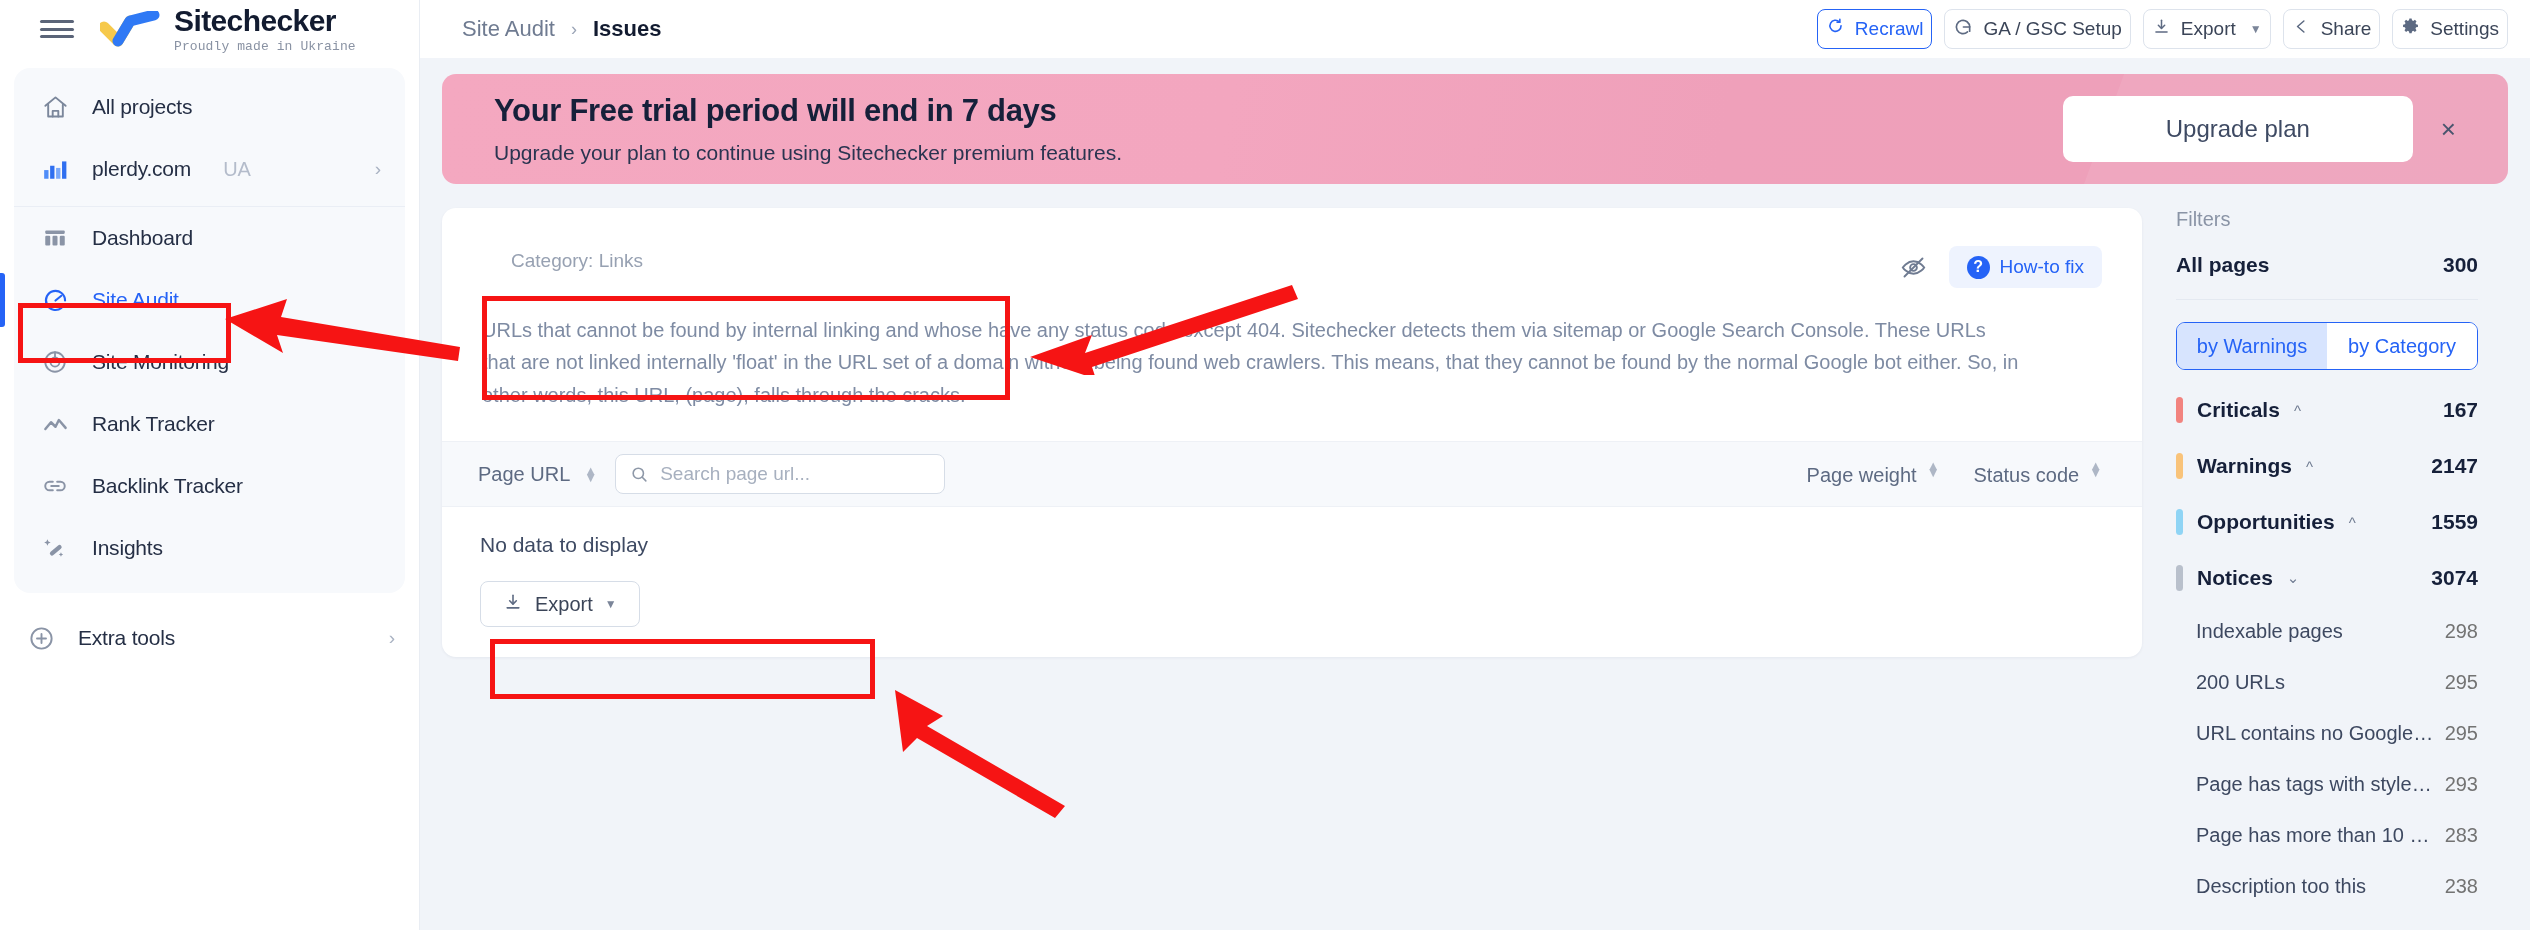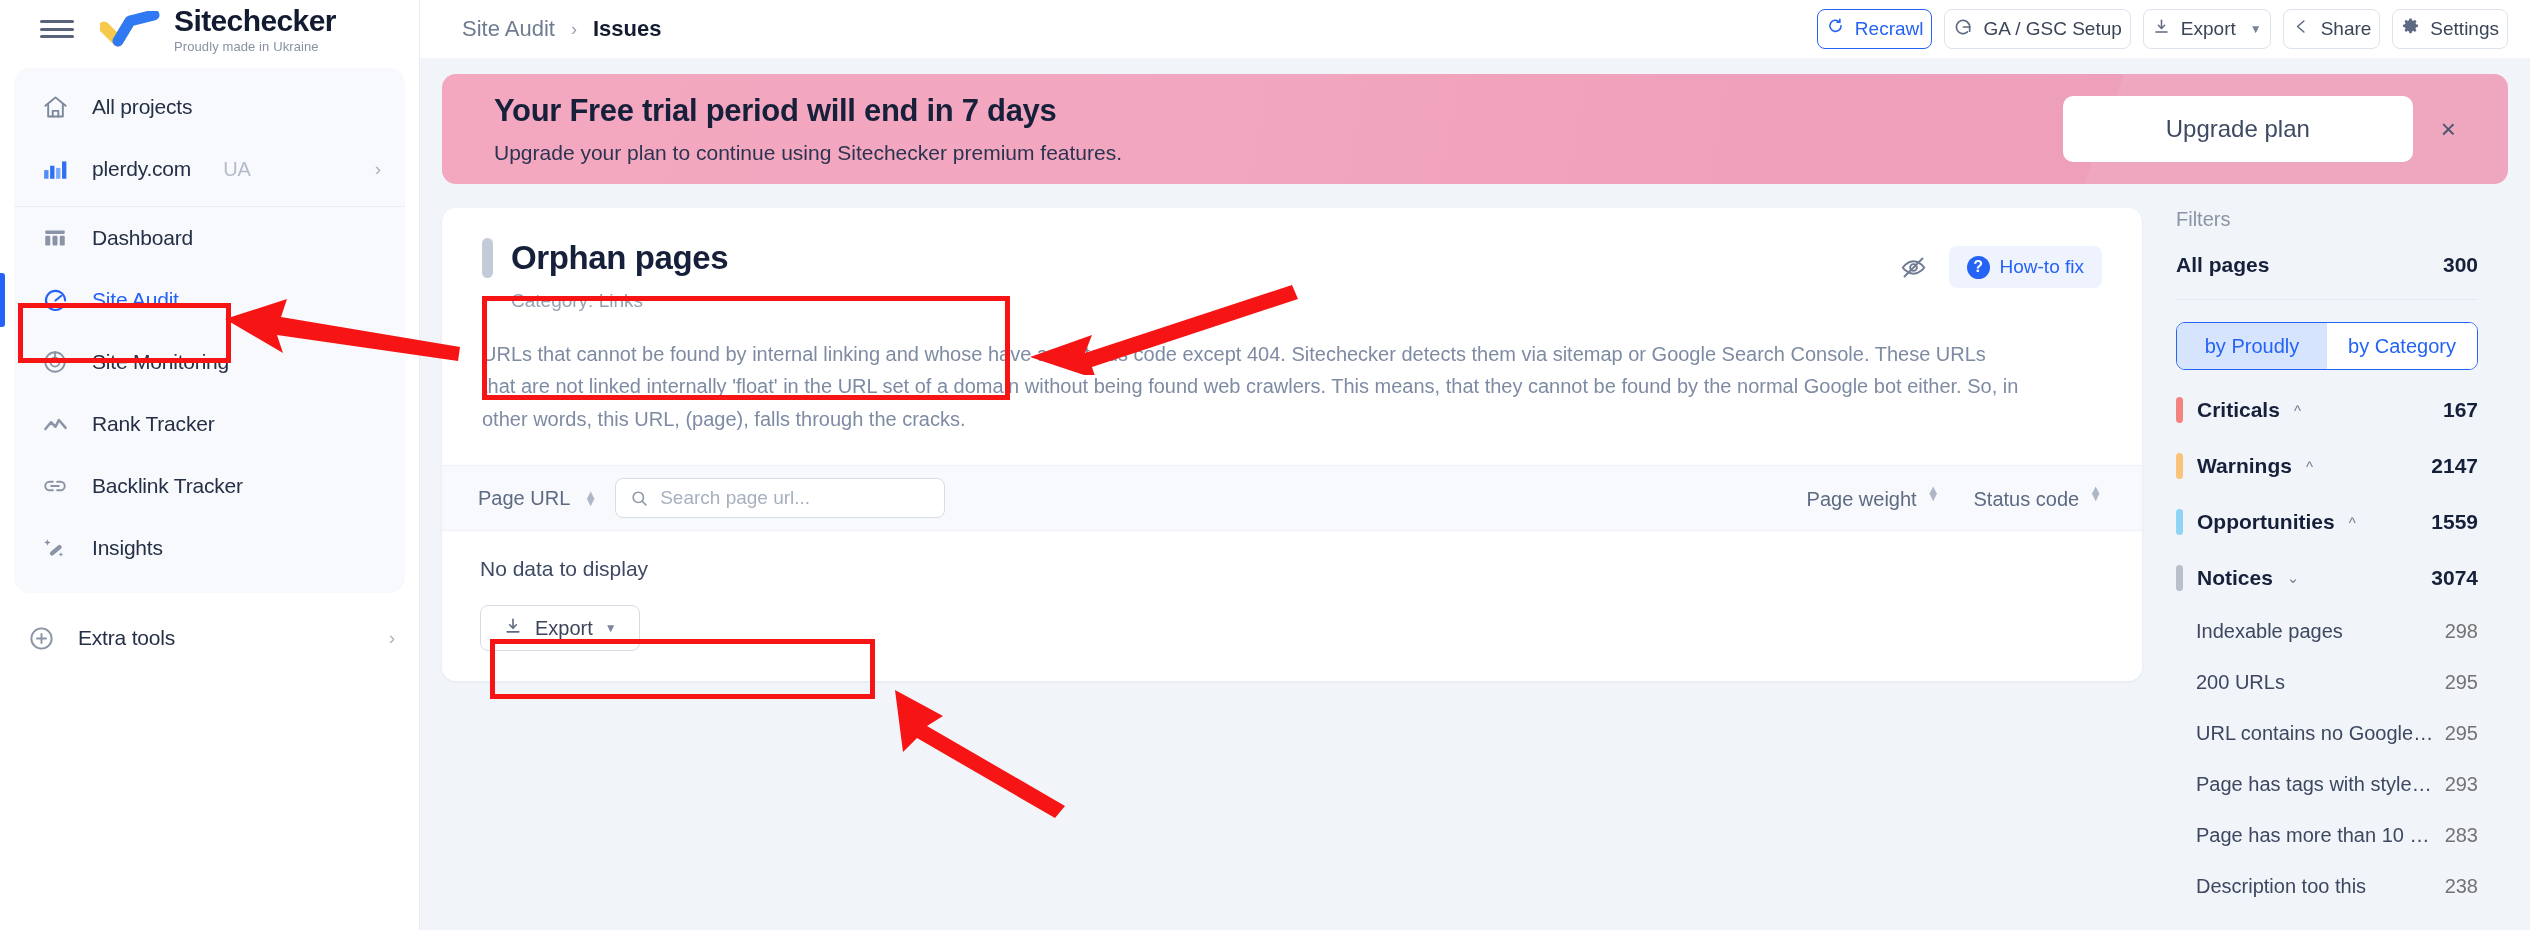"Proudly made in Ukraine" .brand-sub { font-family: none -> Liberation Mono, monospace }
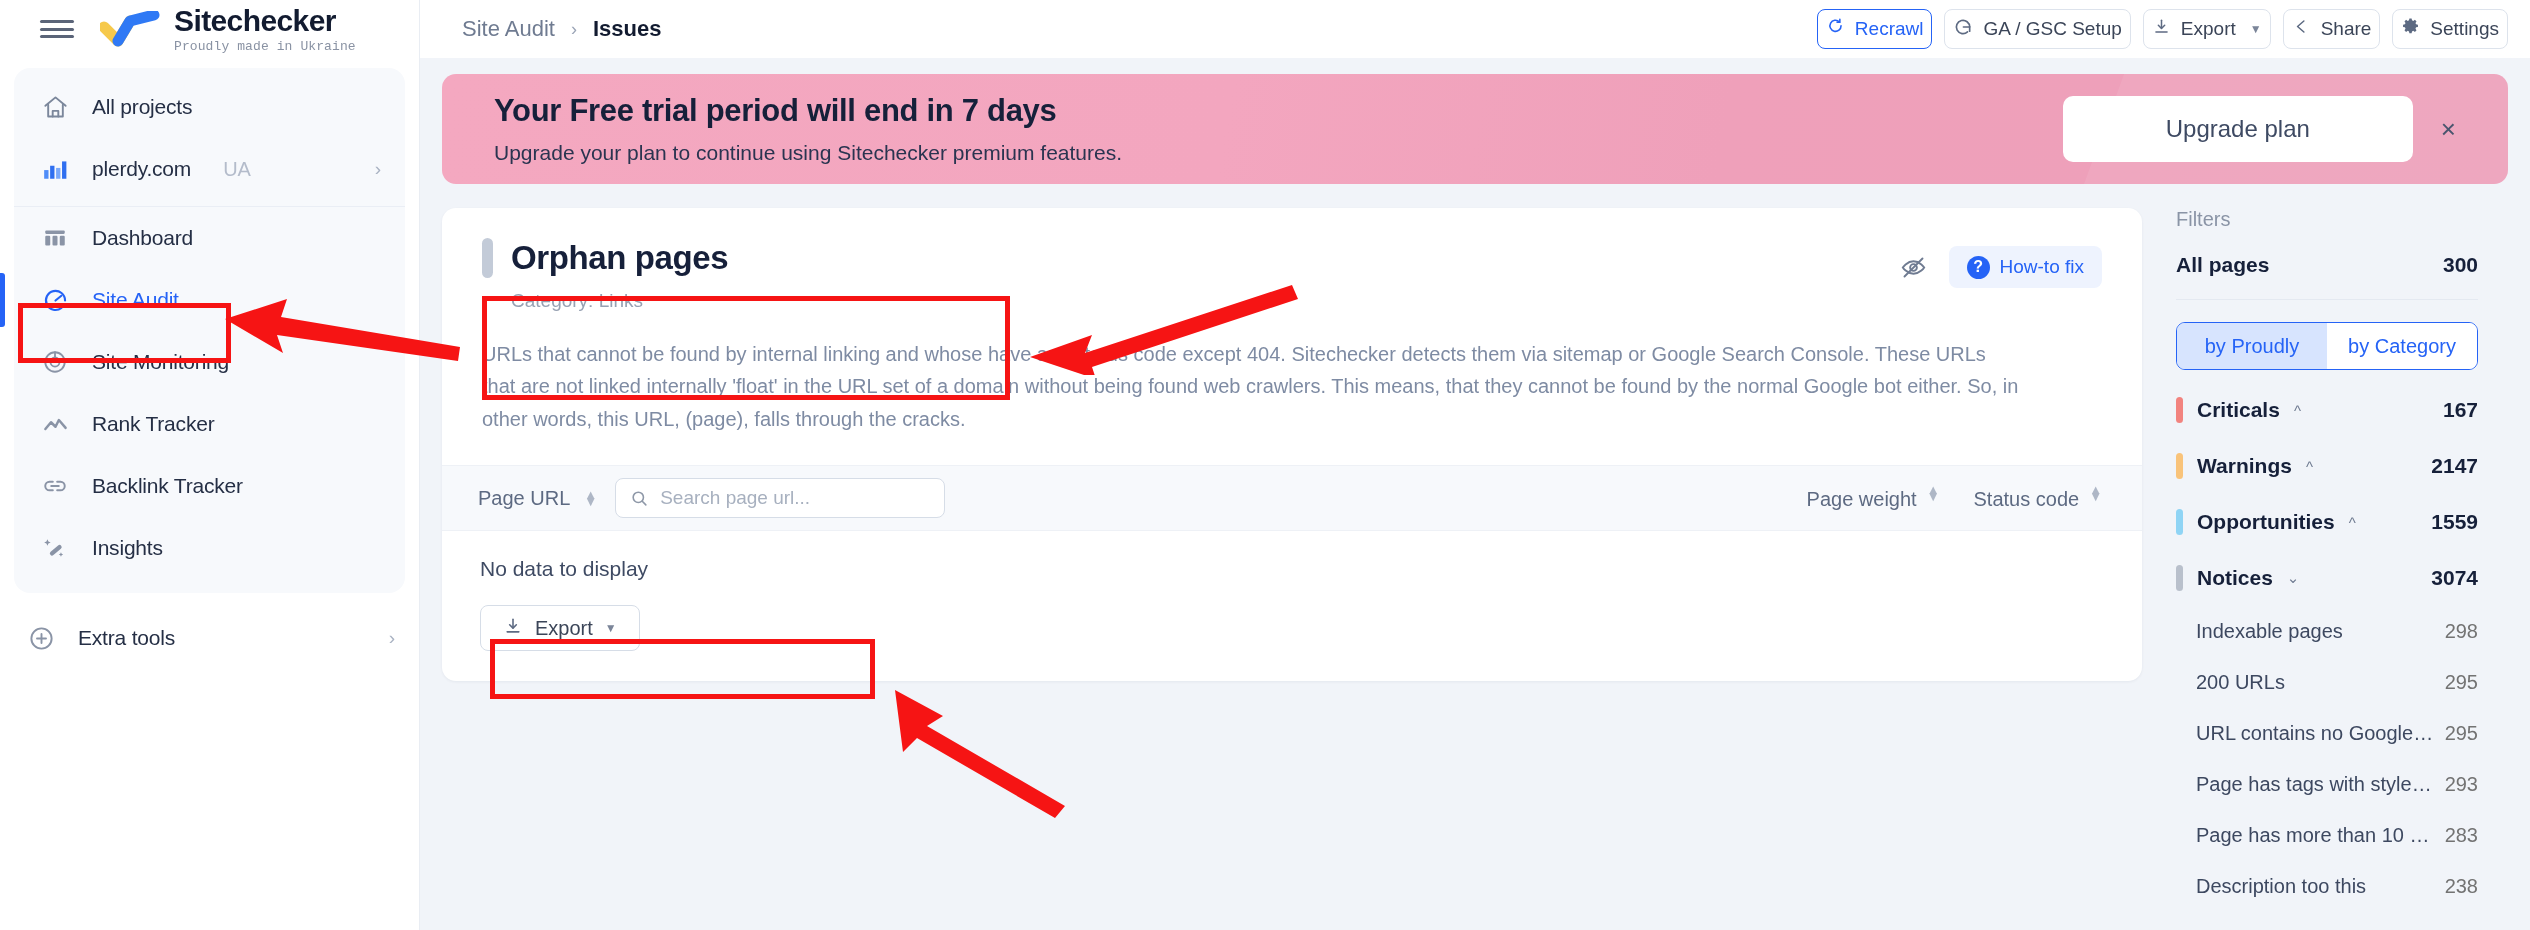"Orphan pages" div.title-row { html: <div> <span></span> <span>Orphan pages</span> </div> -> none }
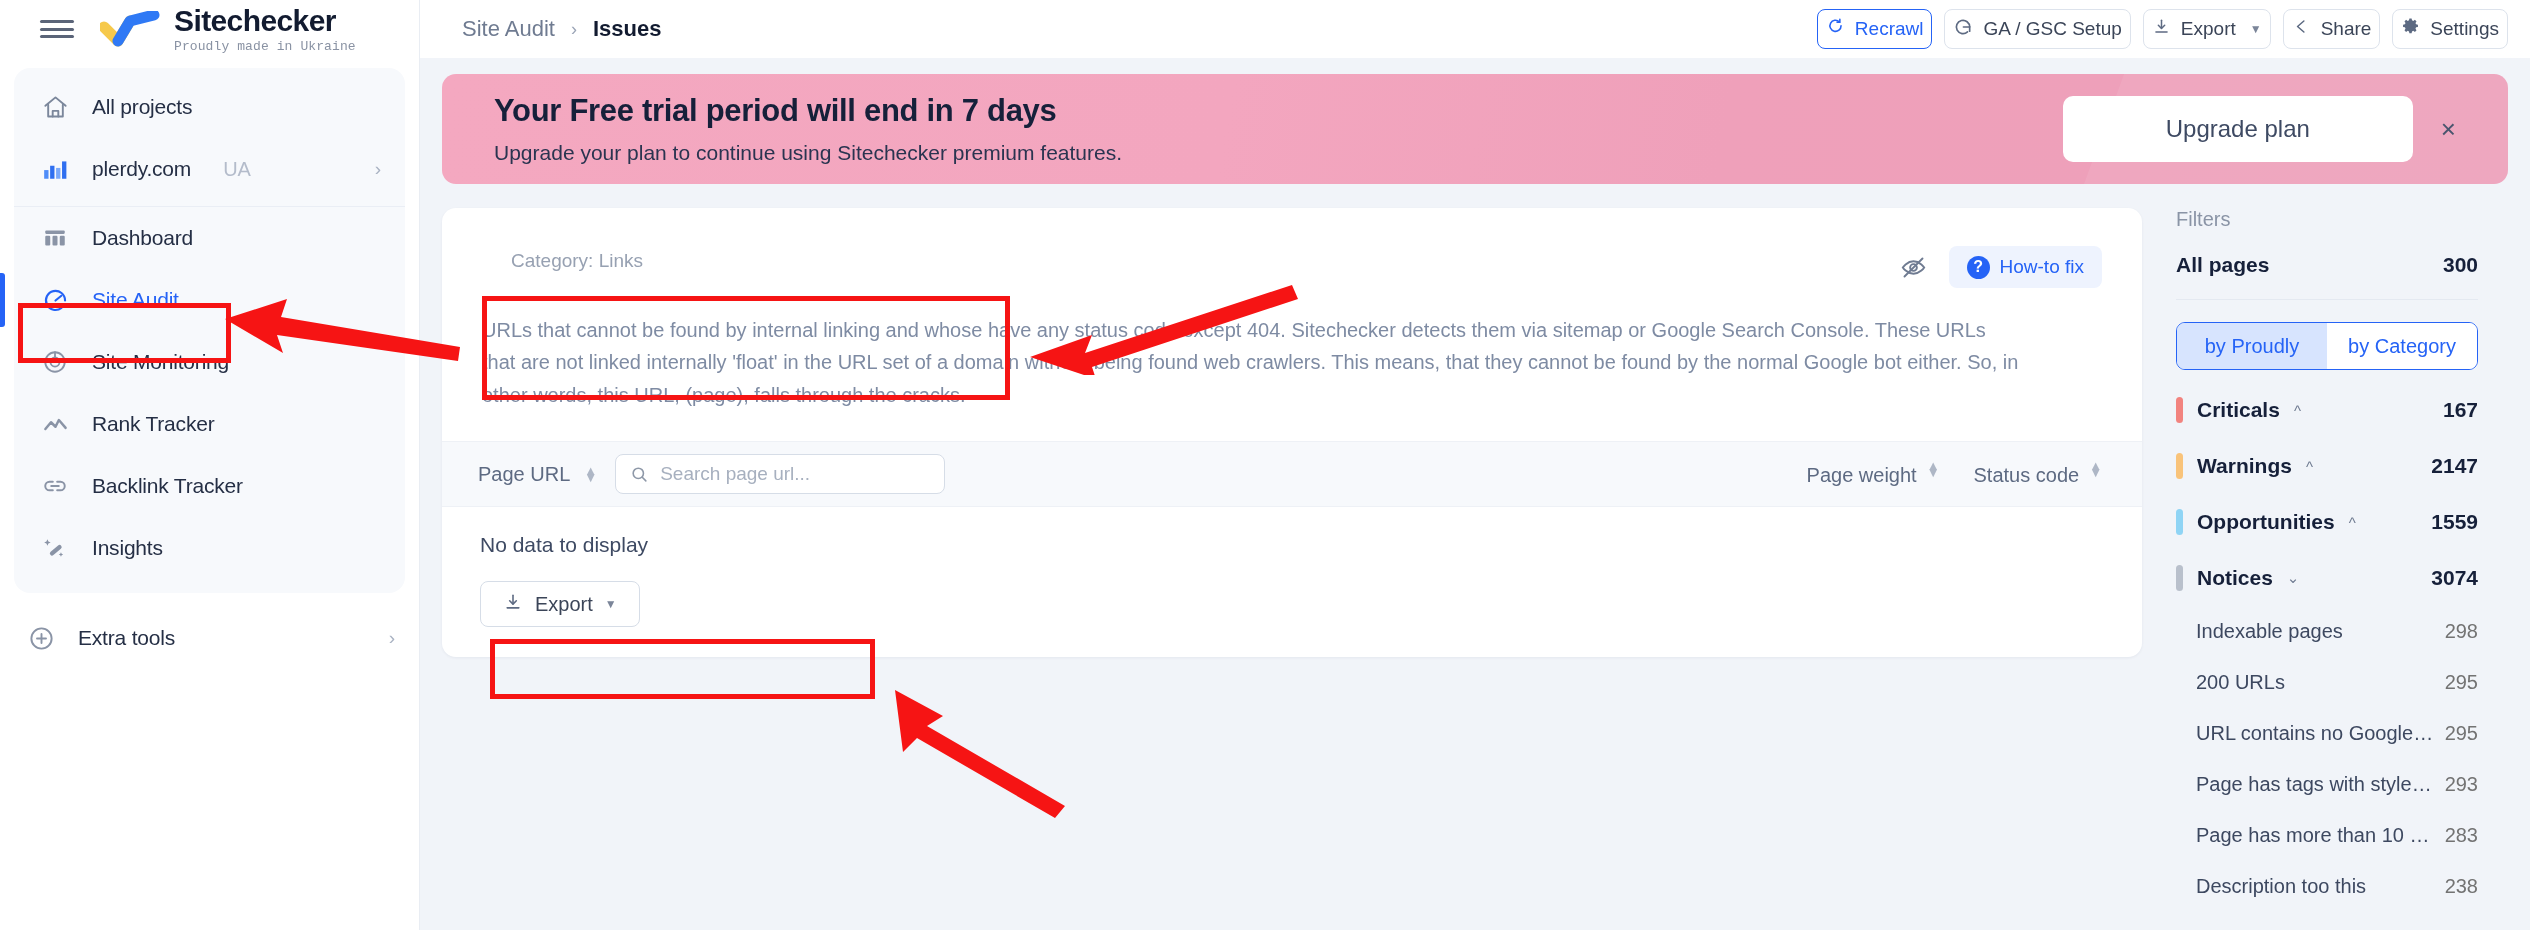"by Proudly" div.on { text: Proudly -> Warnings }
